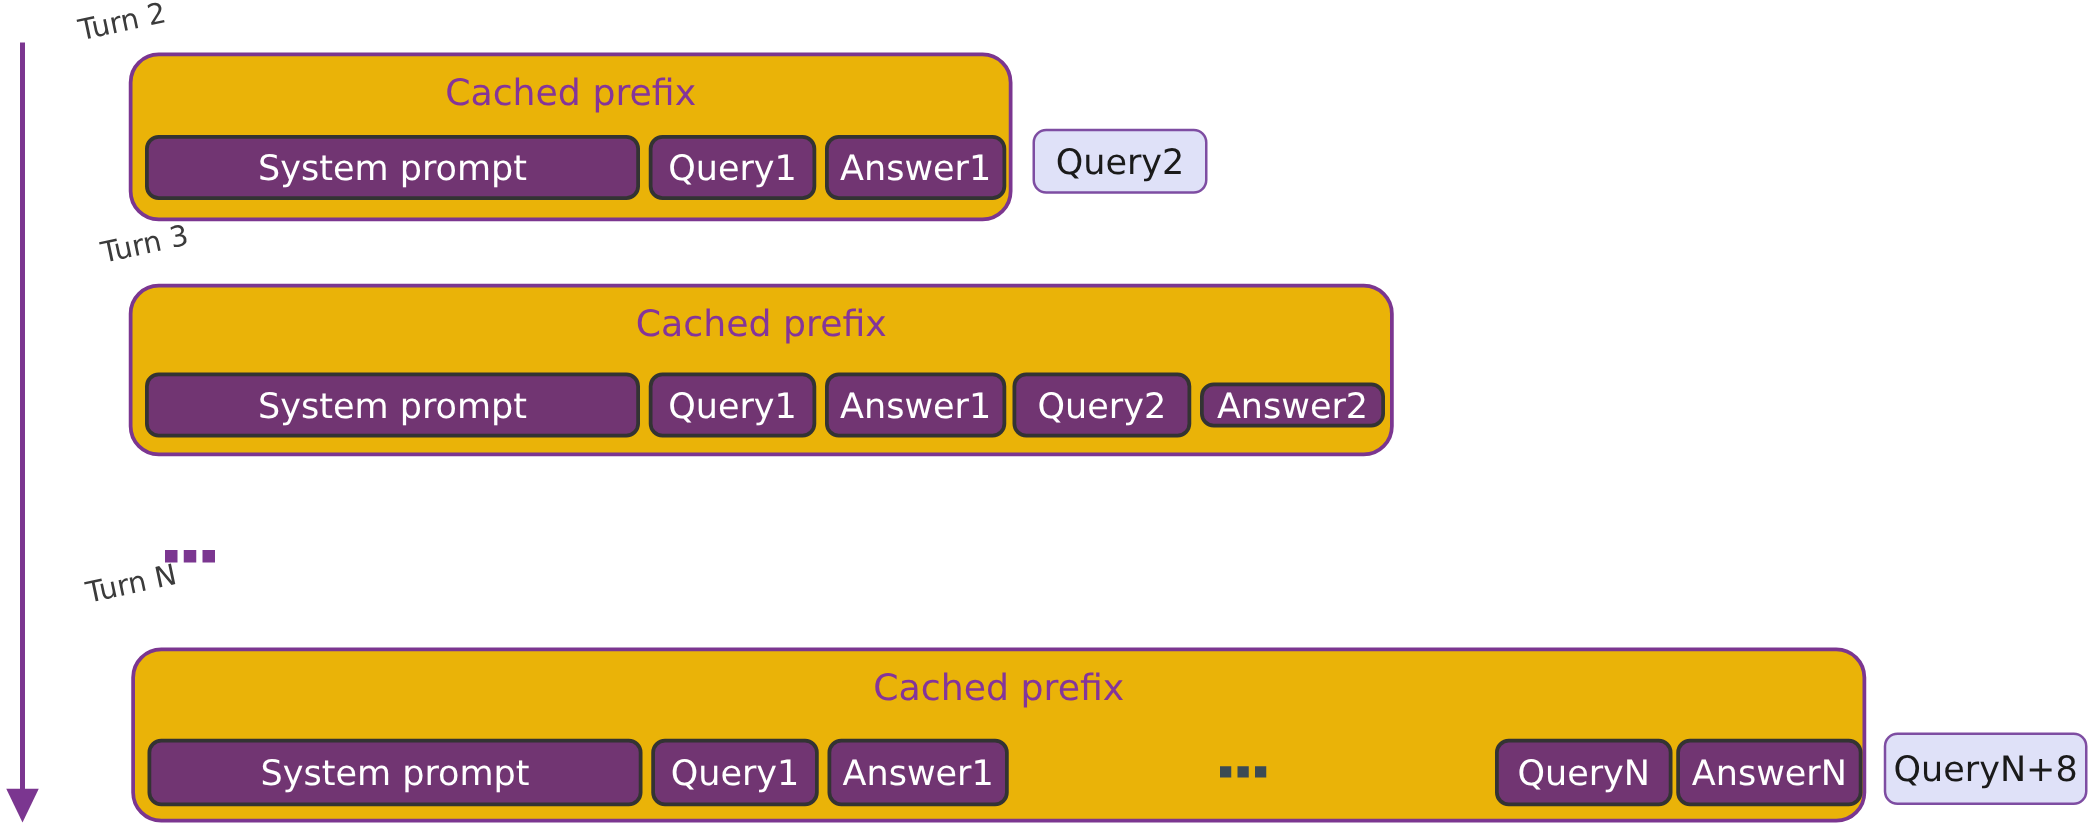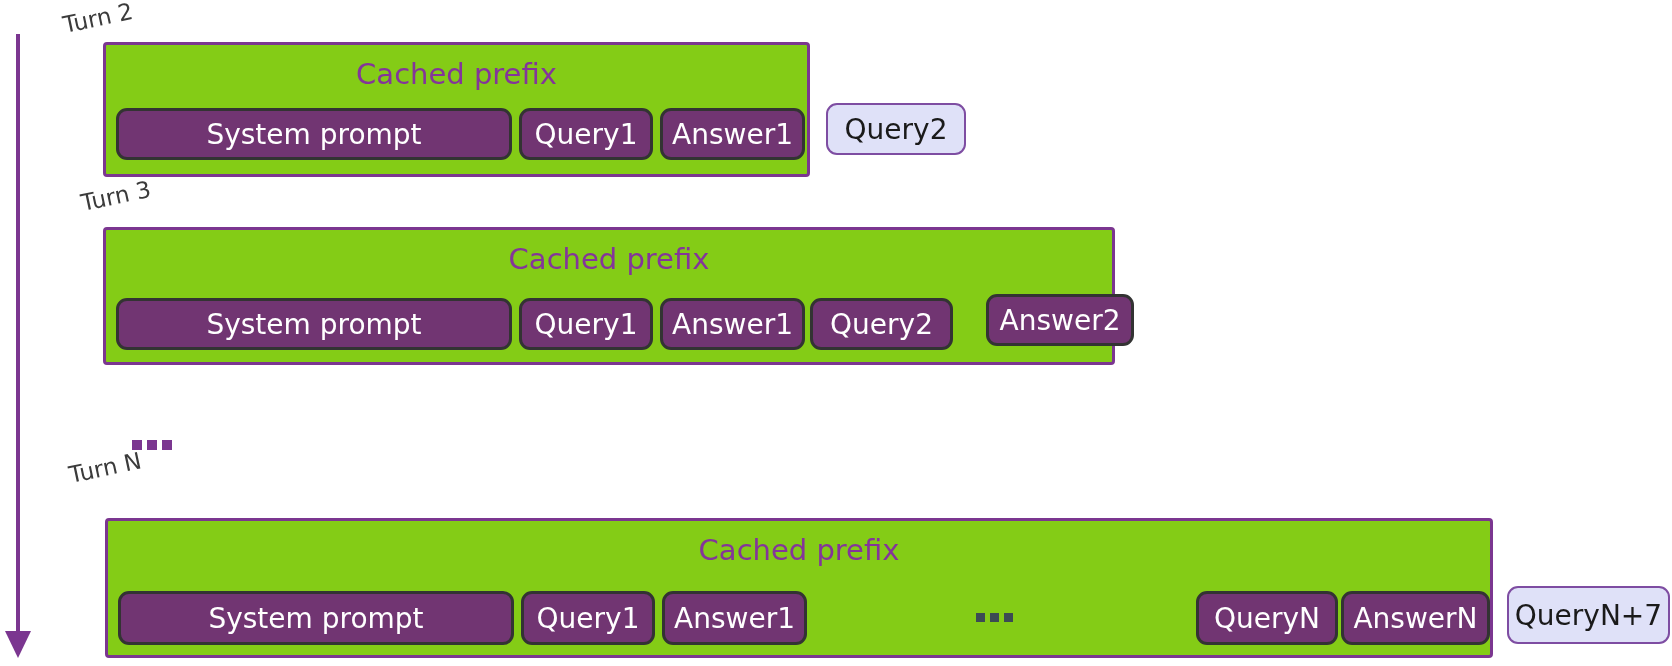"Cached prefix" .container { background: #84cc16 -> #eab308; border-radius: 4px -> 24px }
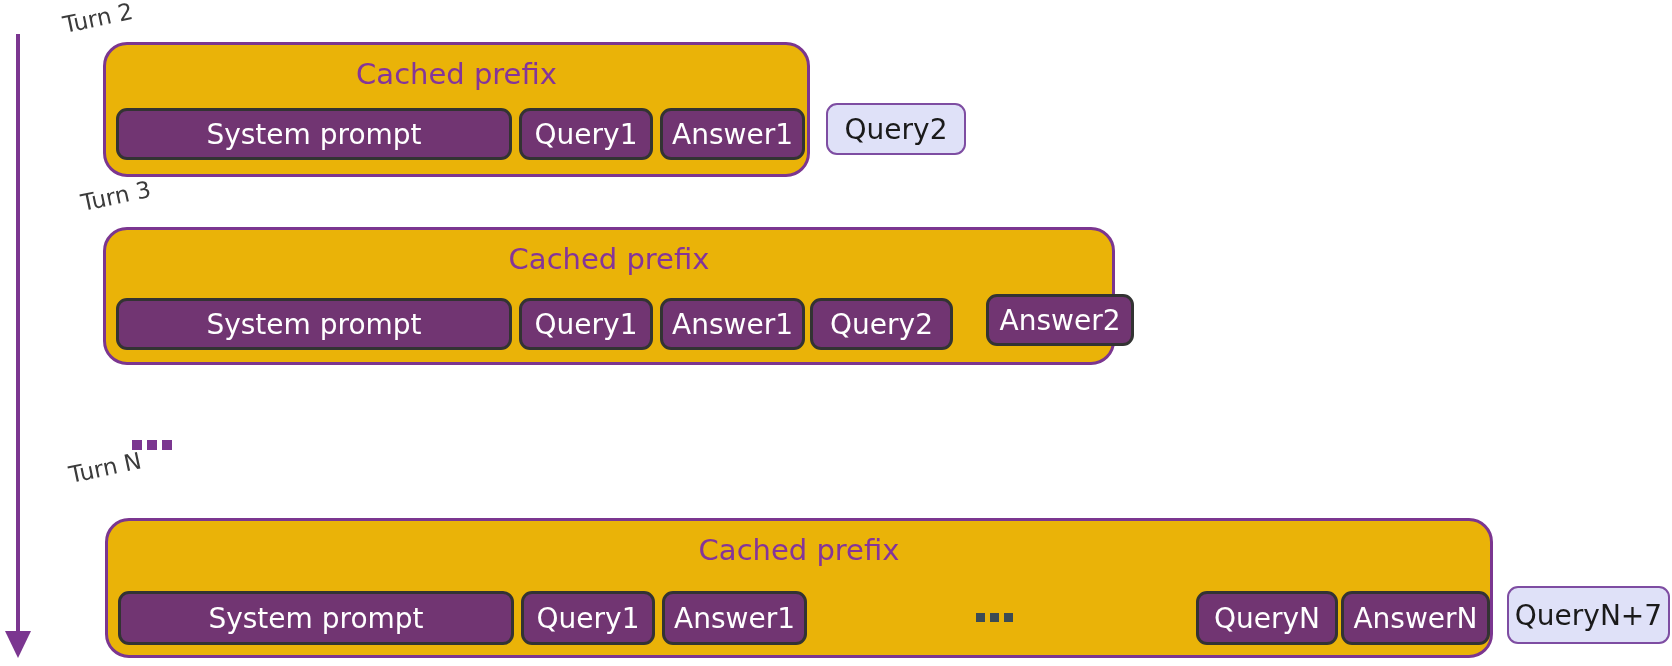"Answer2" div.tok { height: 52px -> 36px; margin-left: 26px -> none; top: 64px -> 76px }
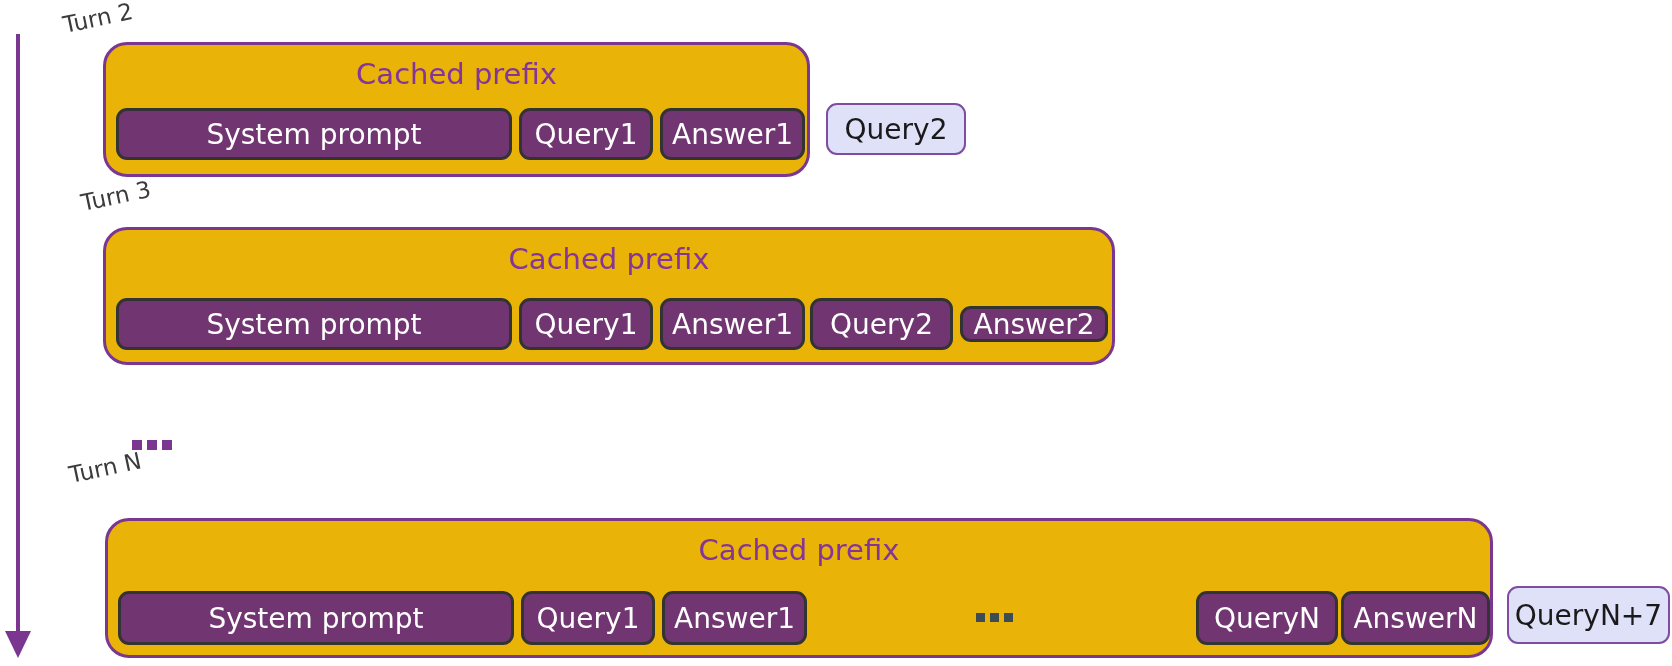"QueryN+7" div.tok { text: QueryN+7 -> QueryN+8 }
